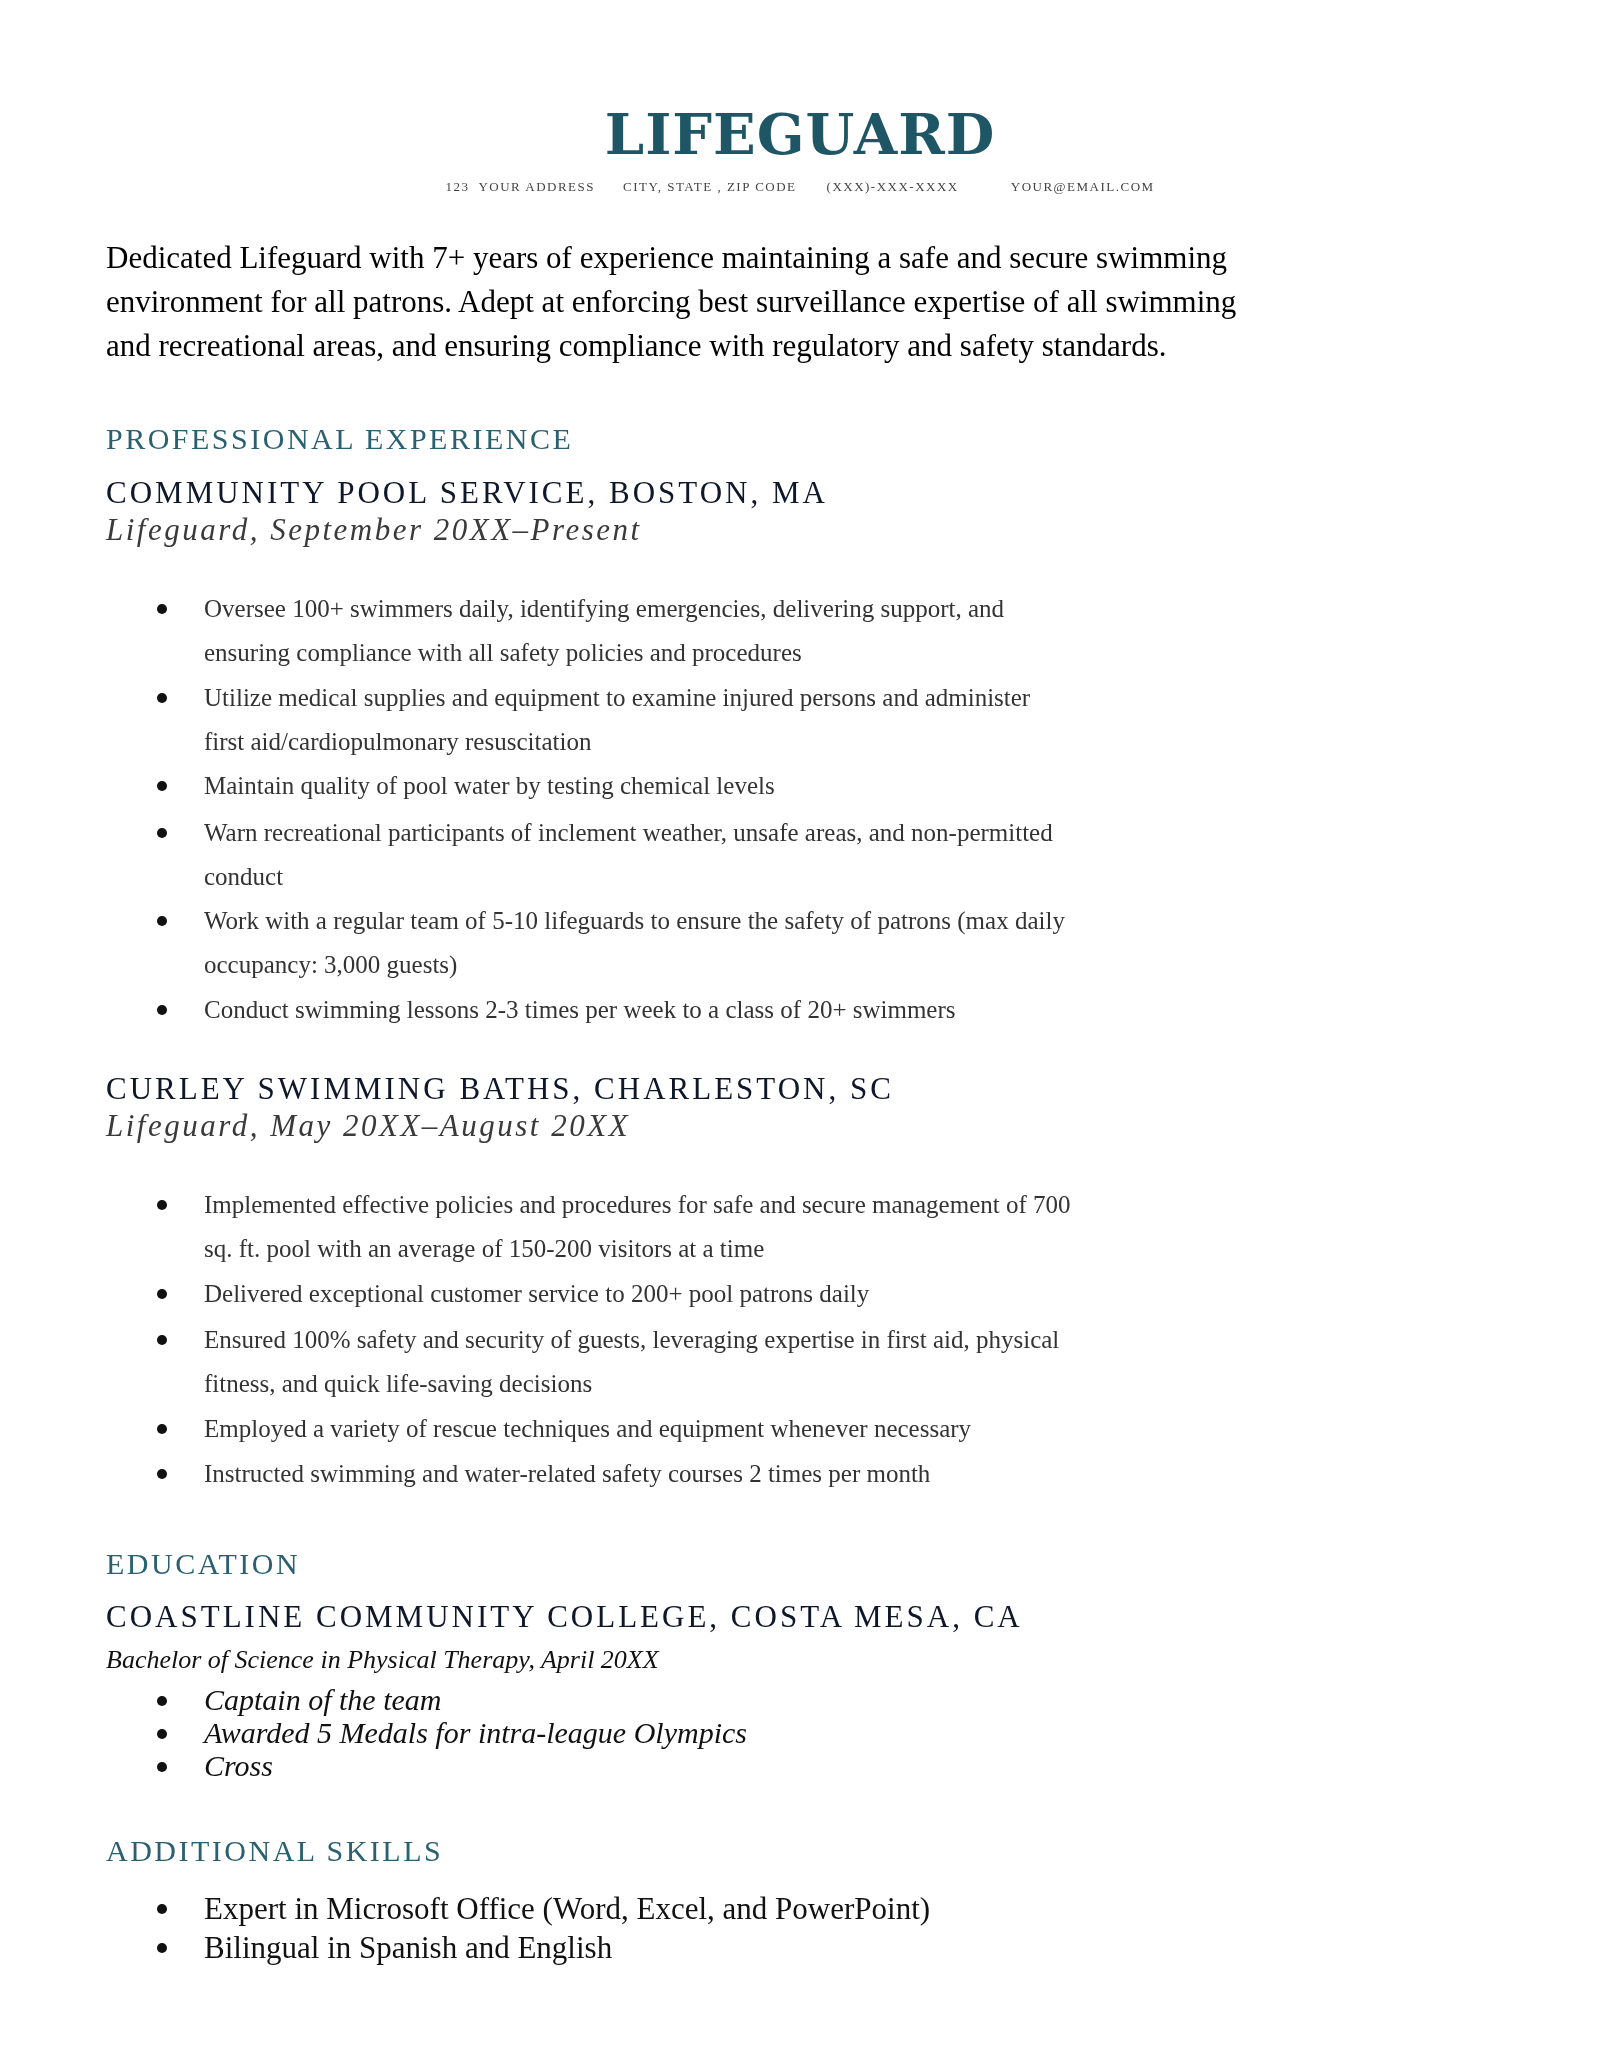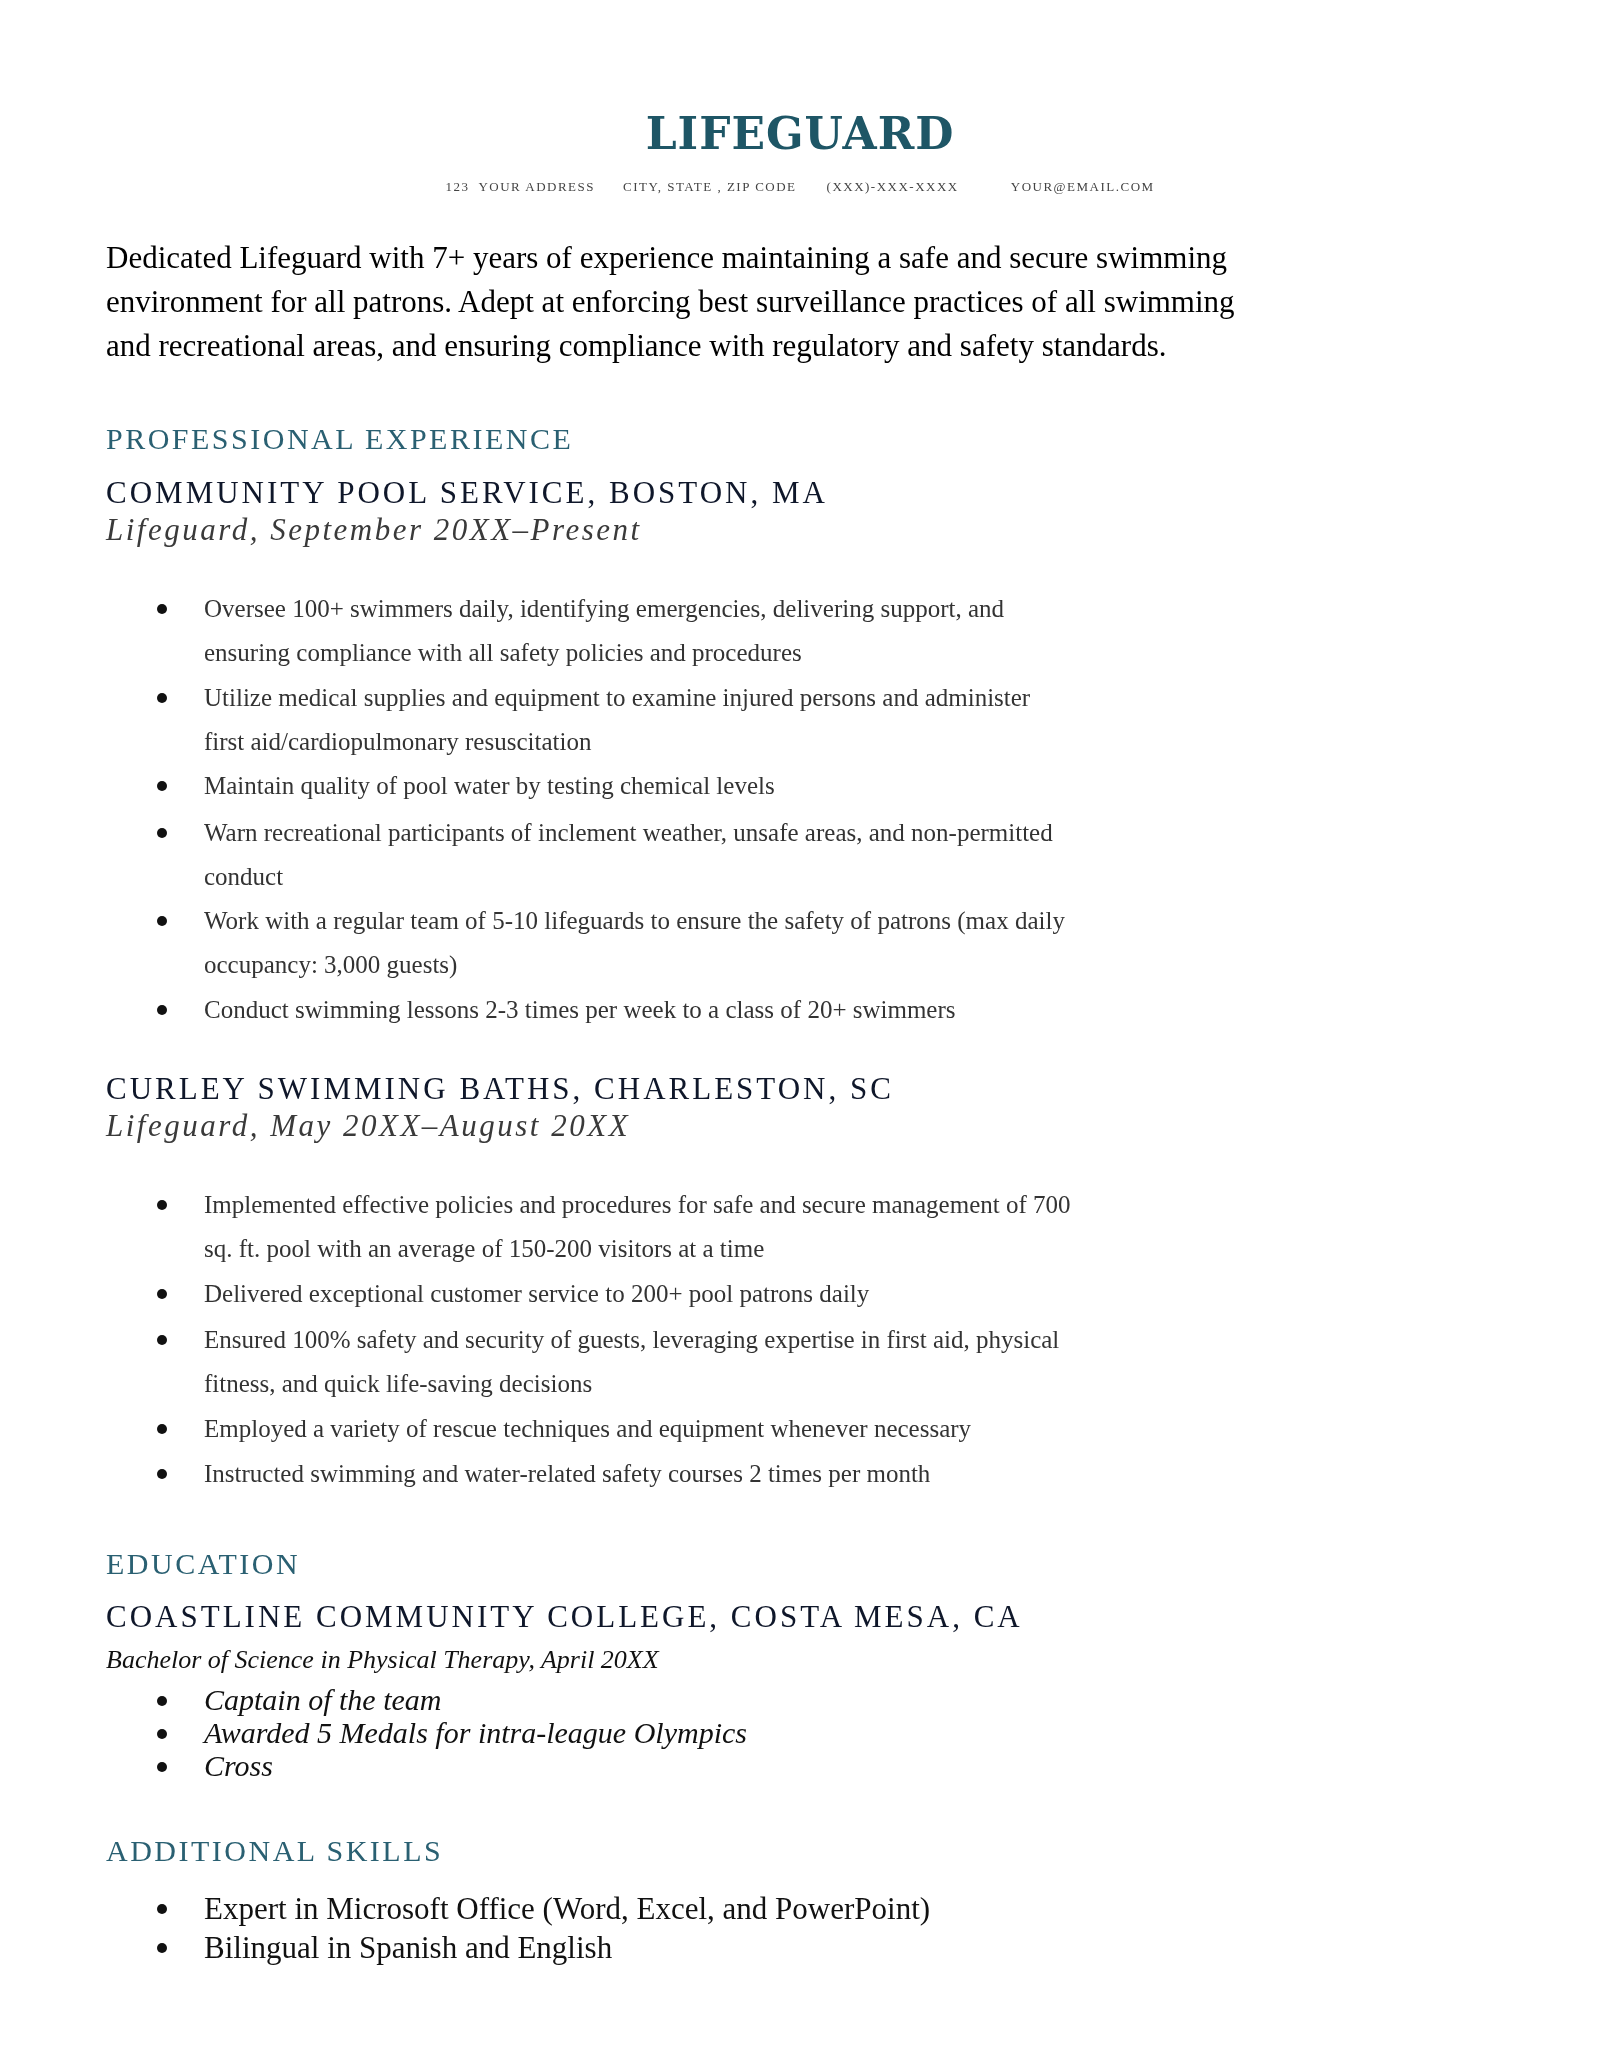"LIFEGUARD" .title { font-size: 44px -> 56px }
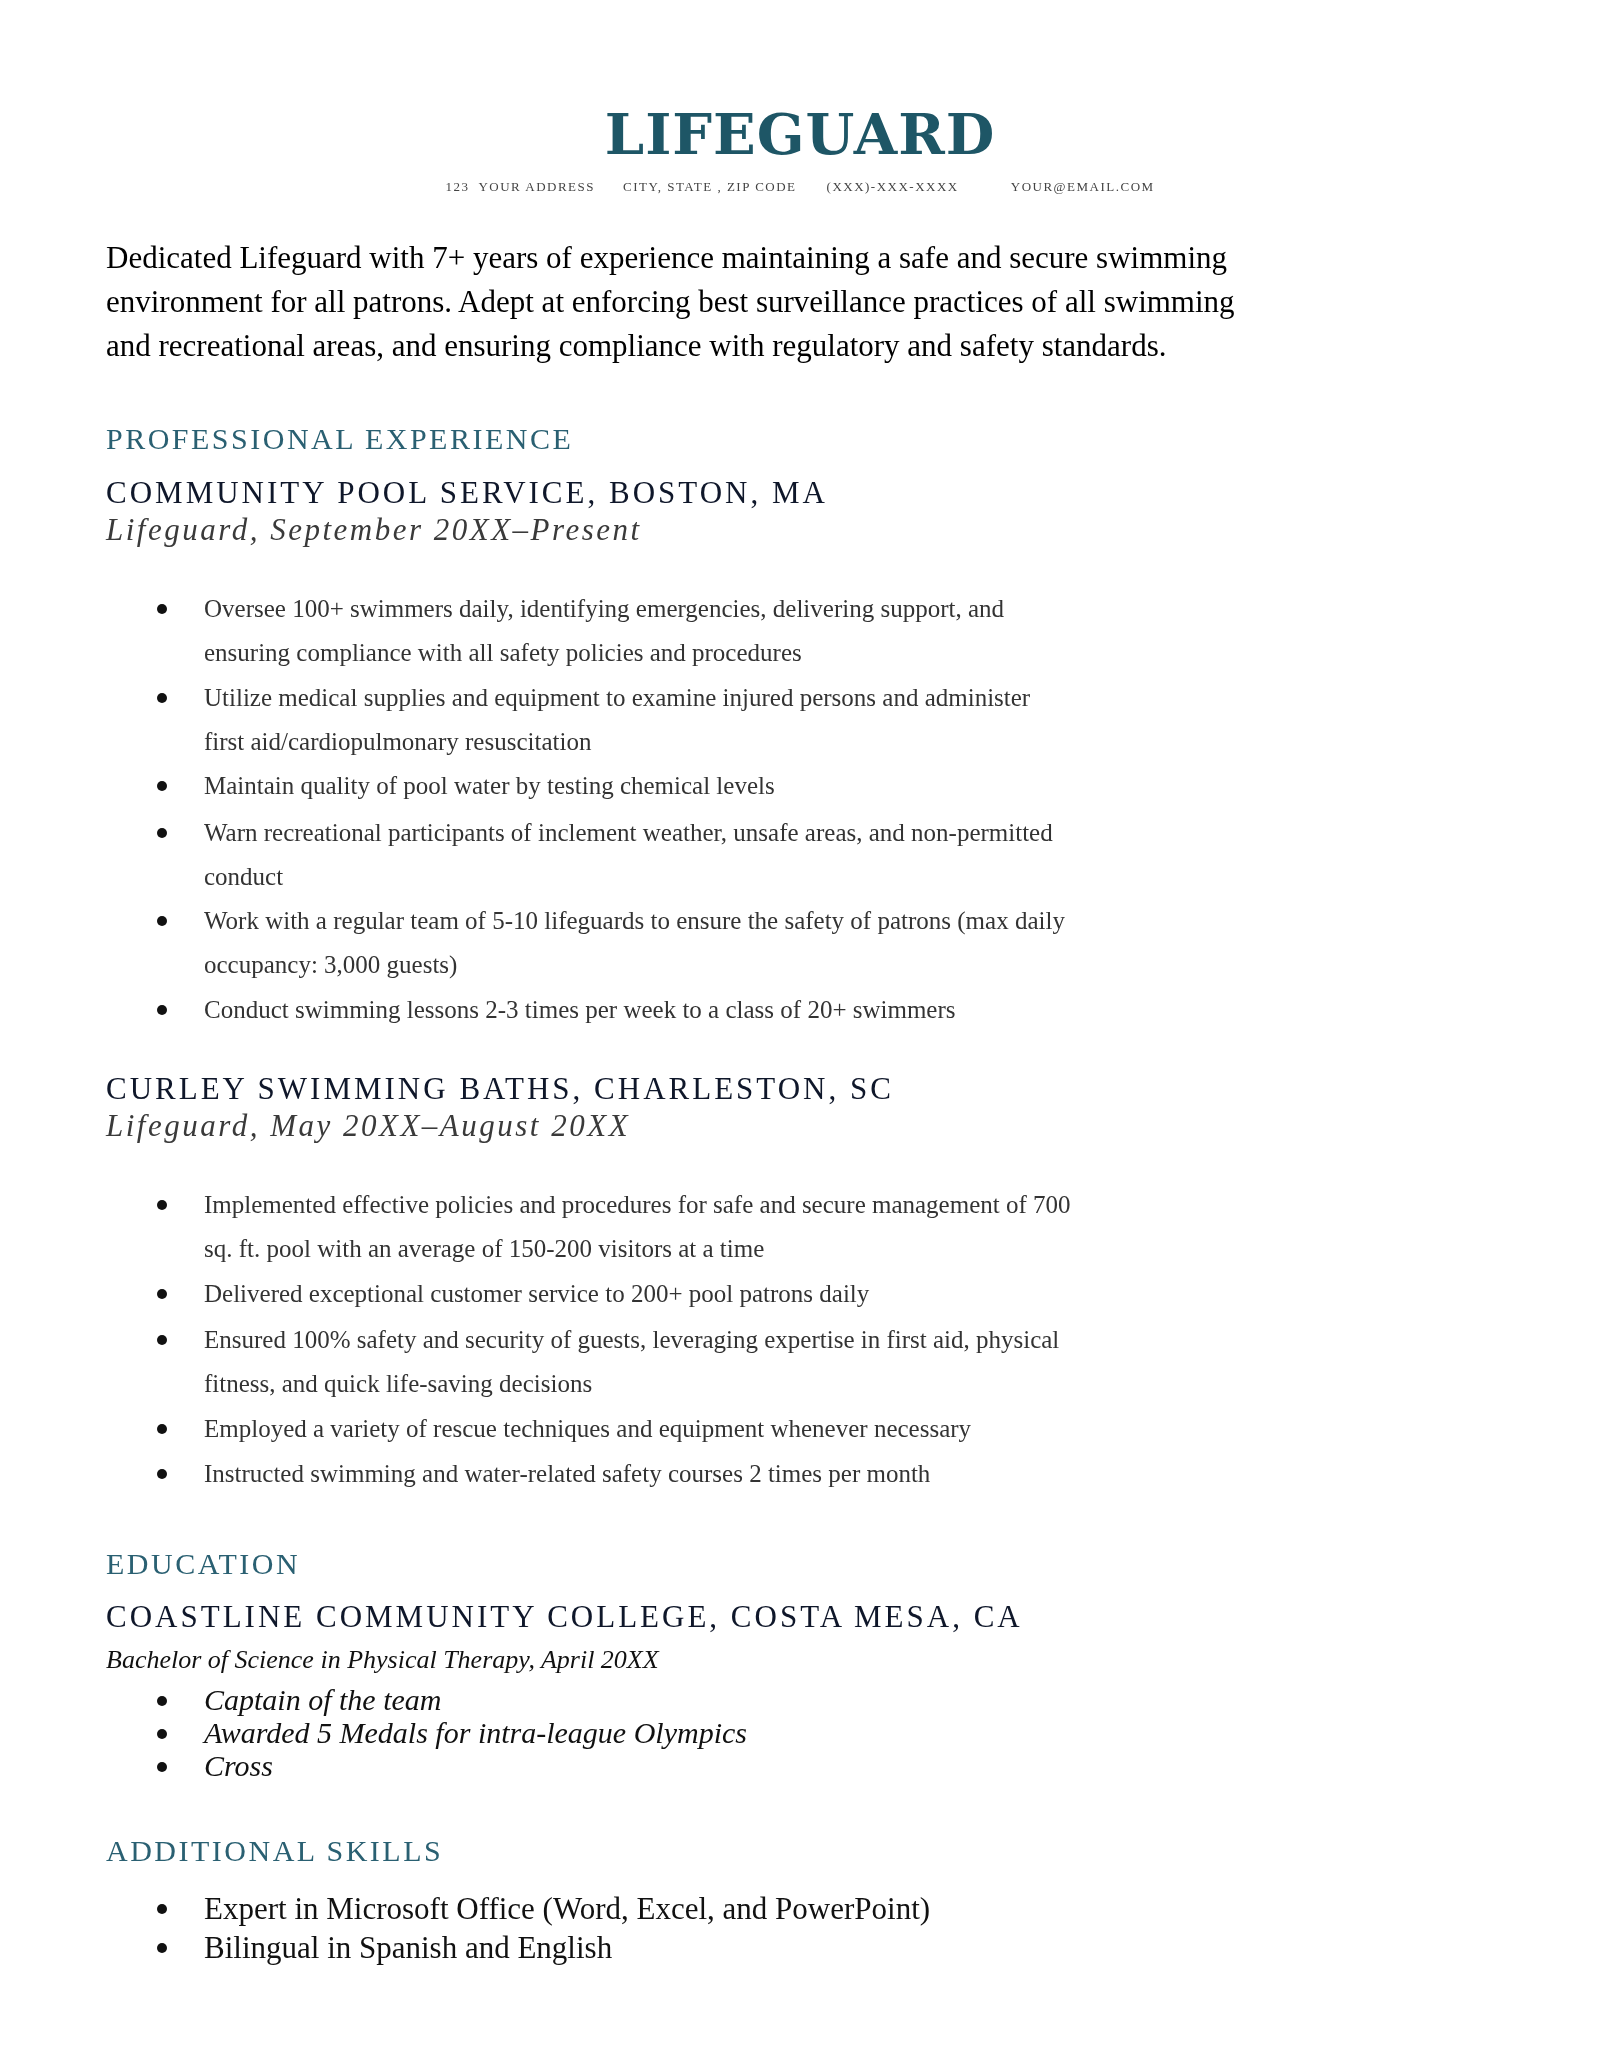"environment for all patrons. Adept" div { text: practices -> expertise }
